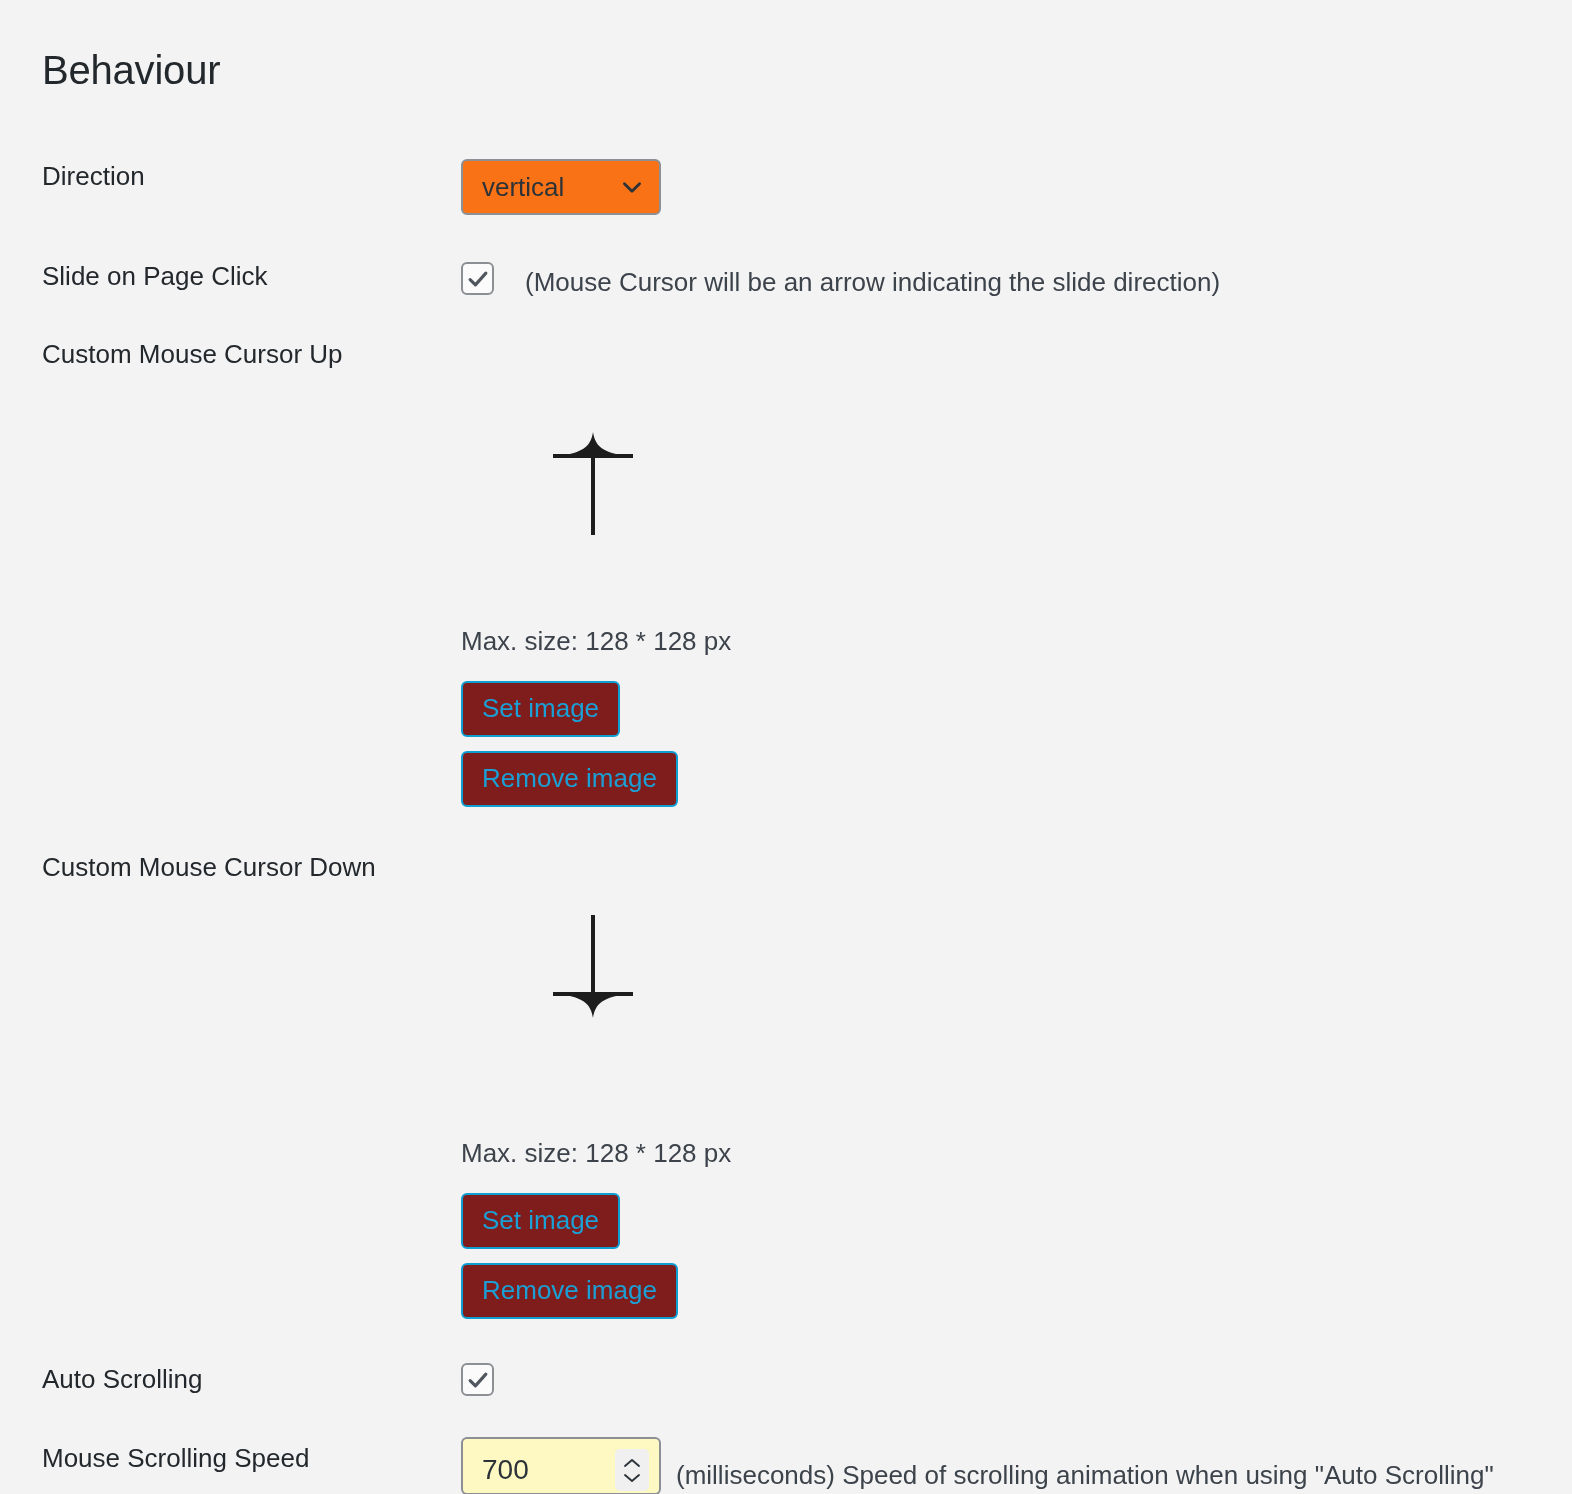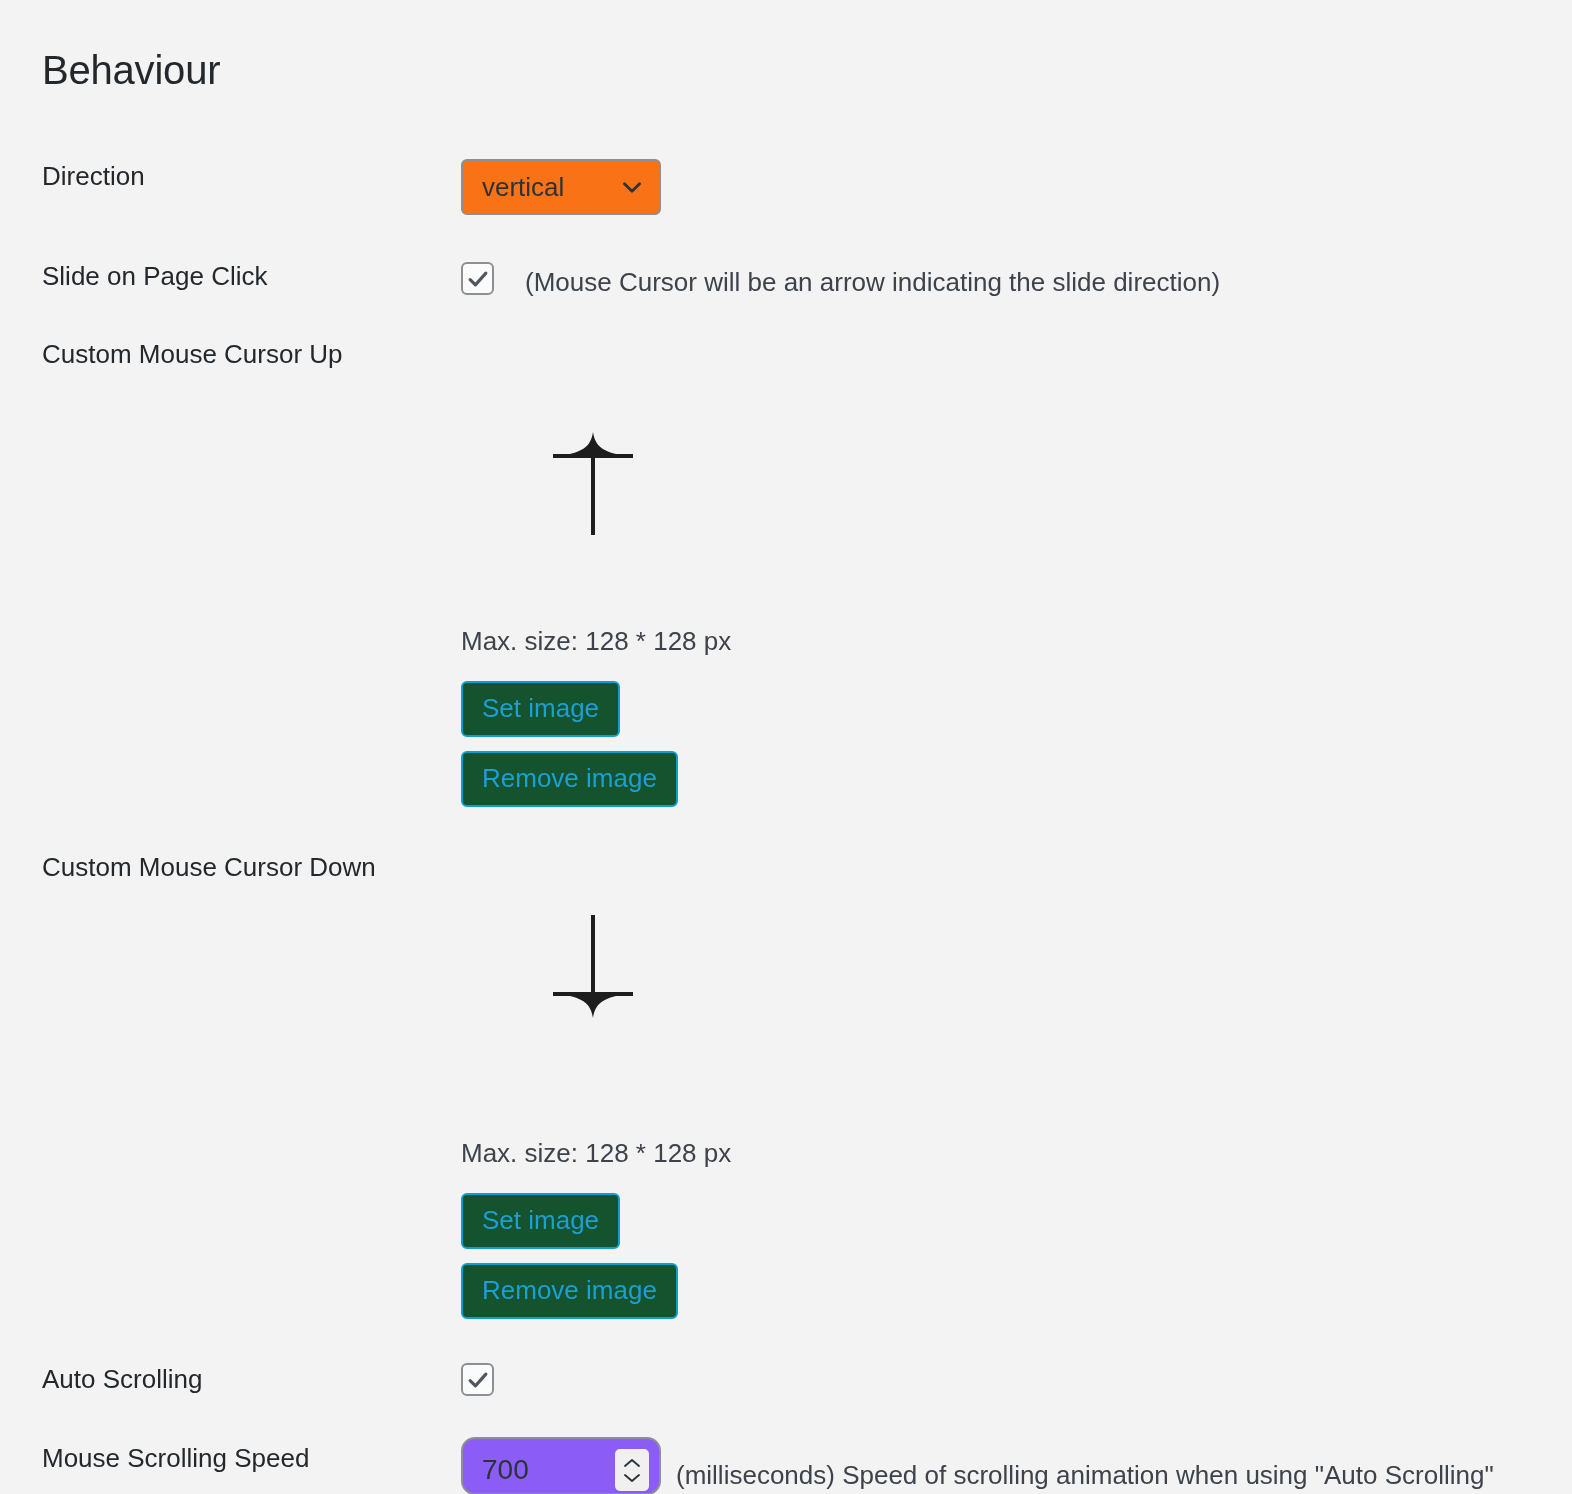"Set image" .btn-outline { background: #14532d -> #7f1d1d }
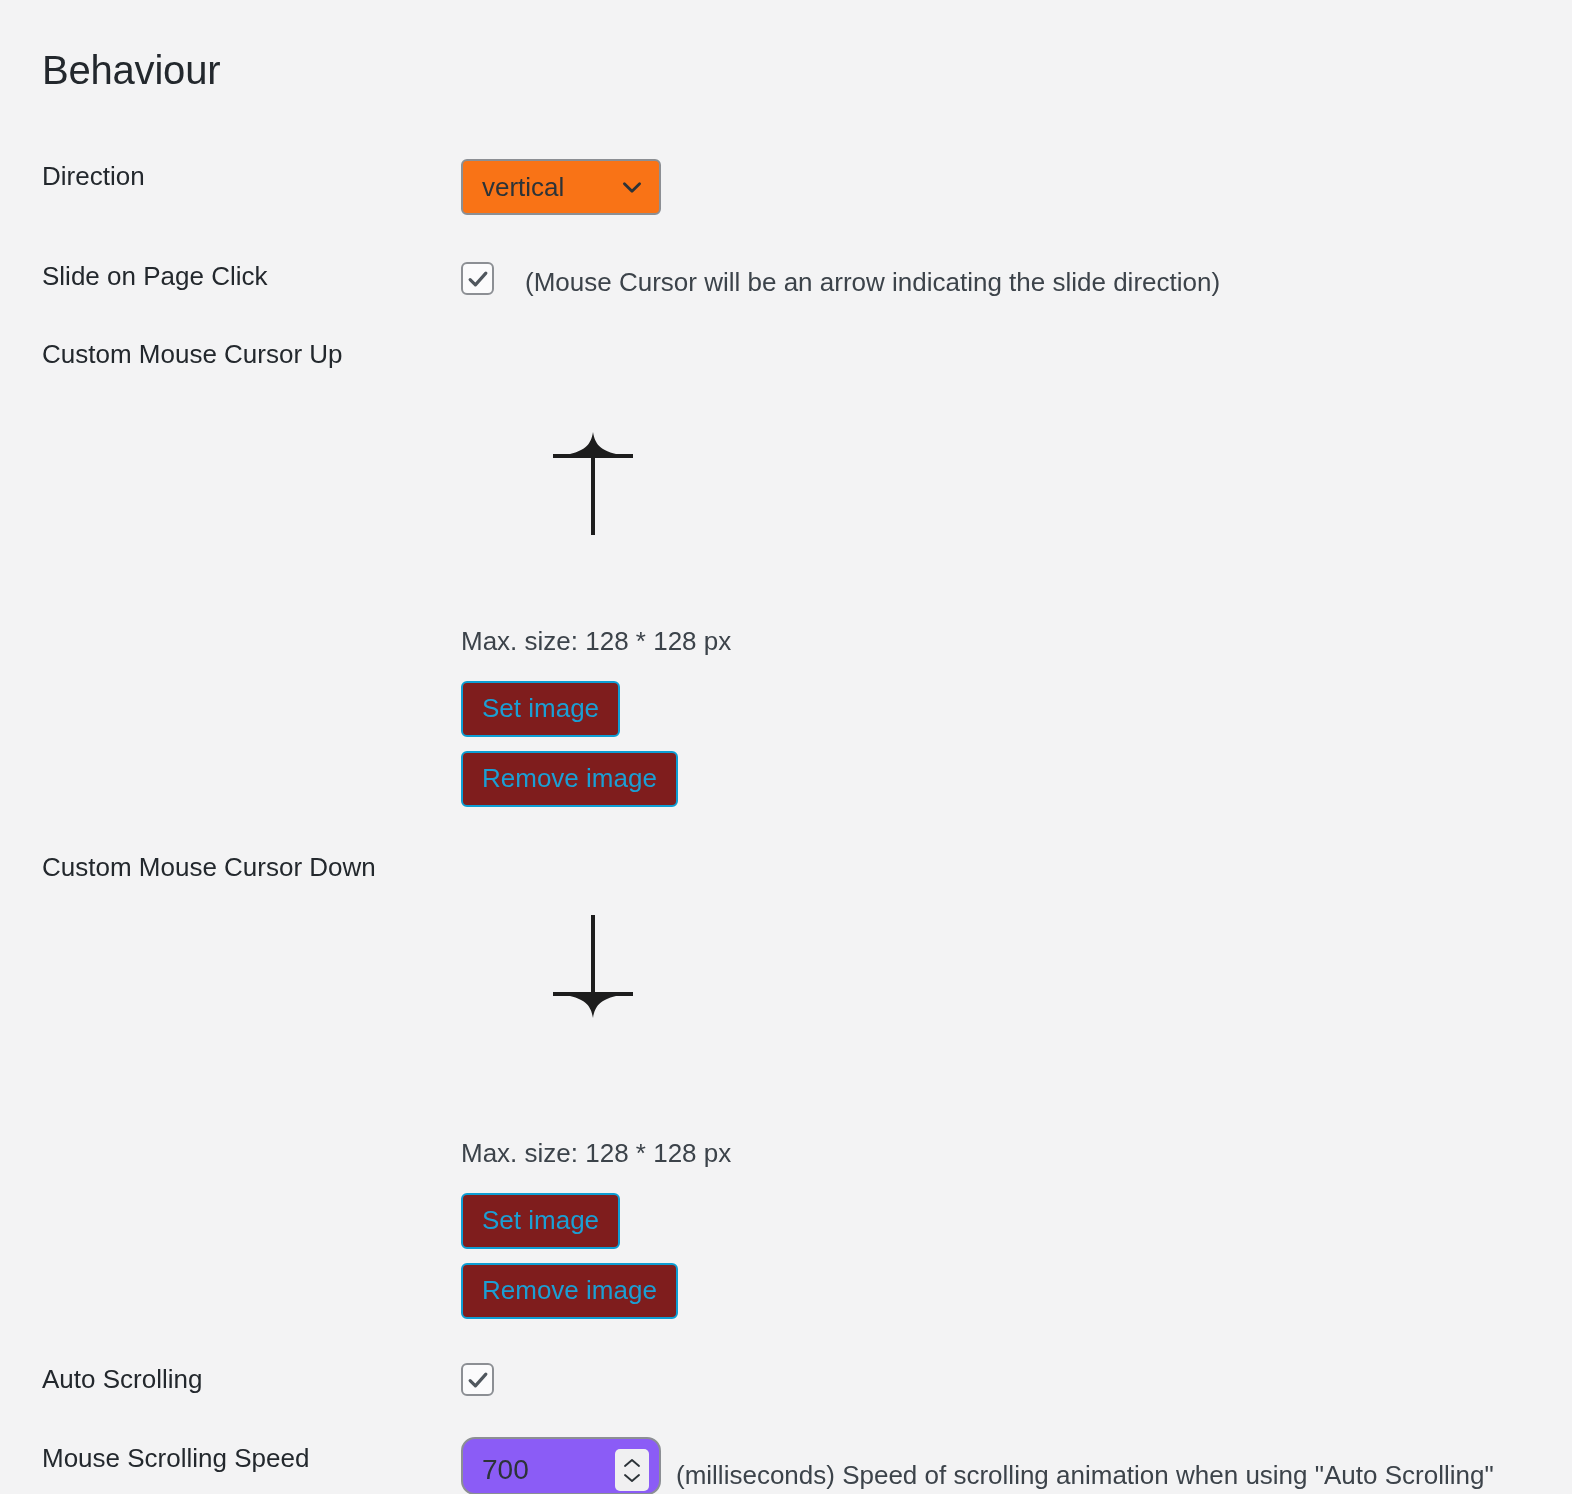"700" .num-box { background: #8b5cf6 -> #fef9c3; border-radius: 14px -> 6px }
